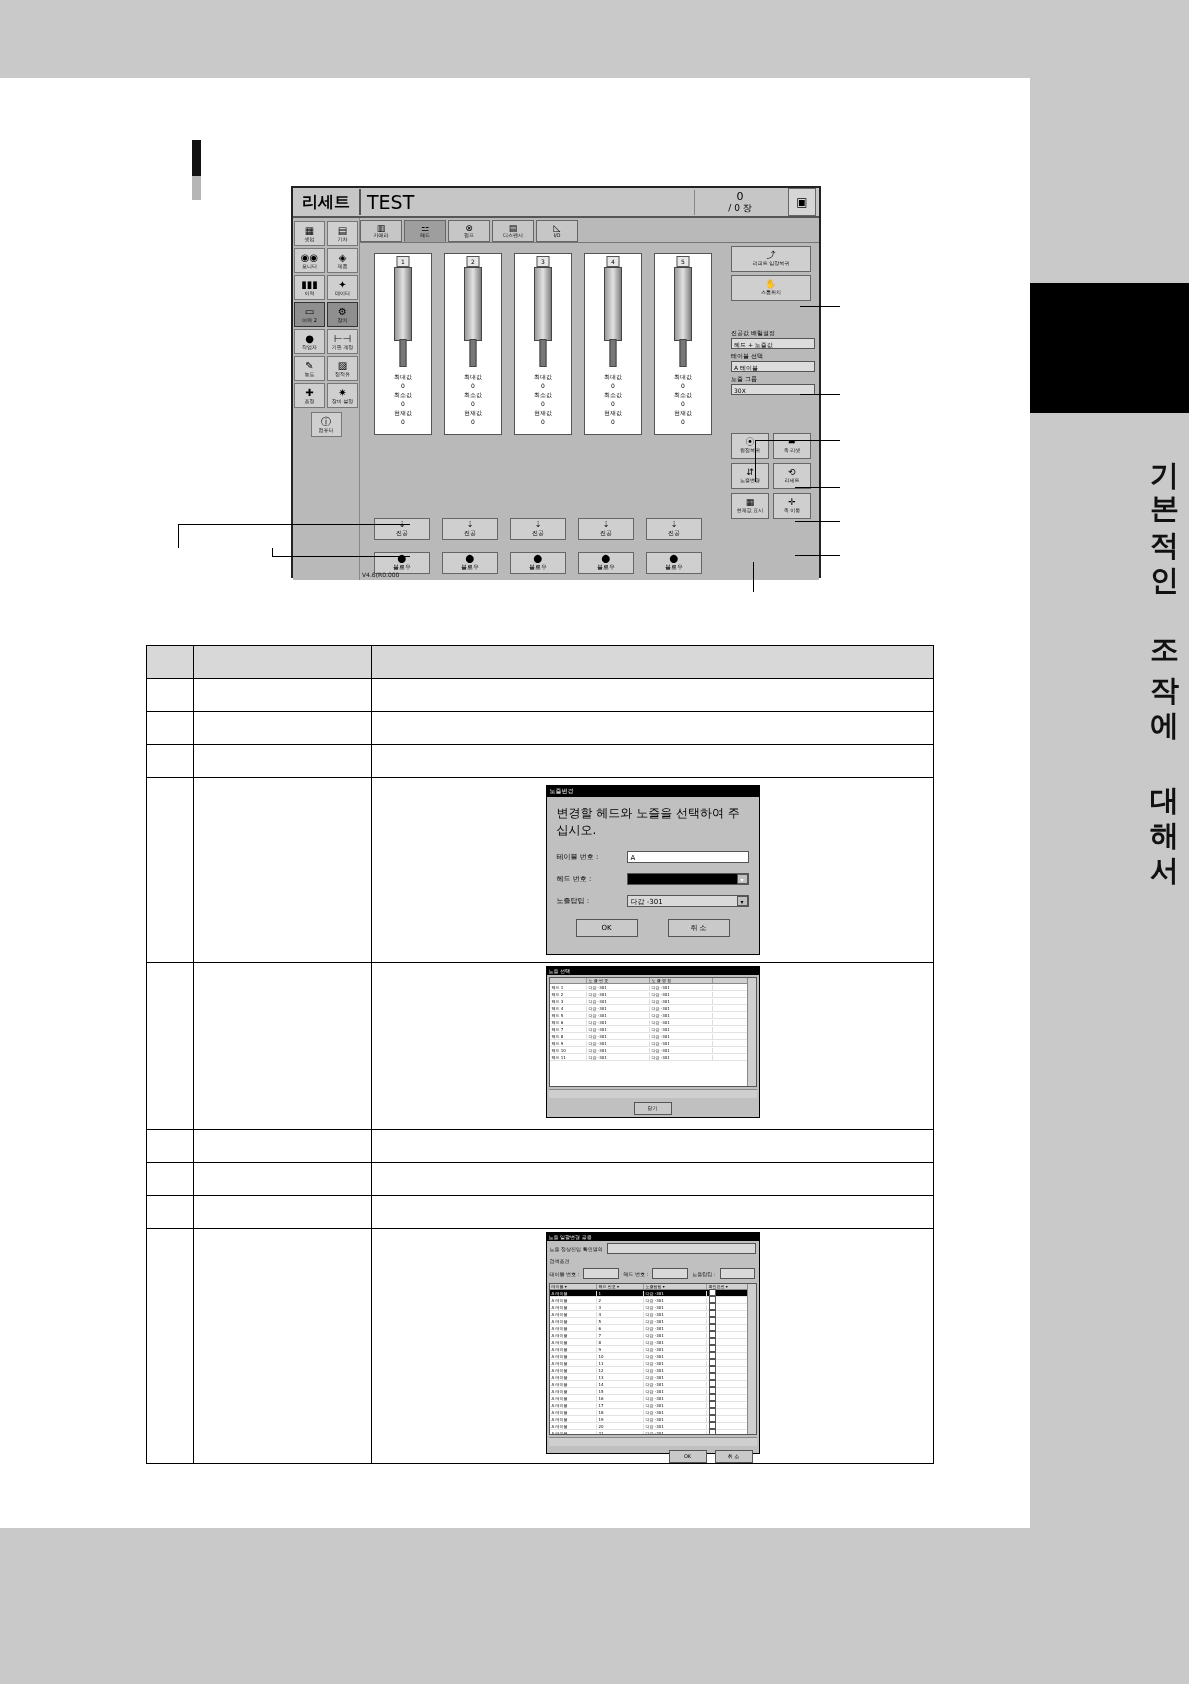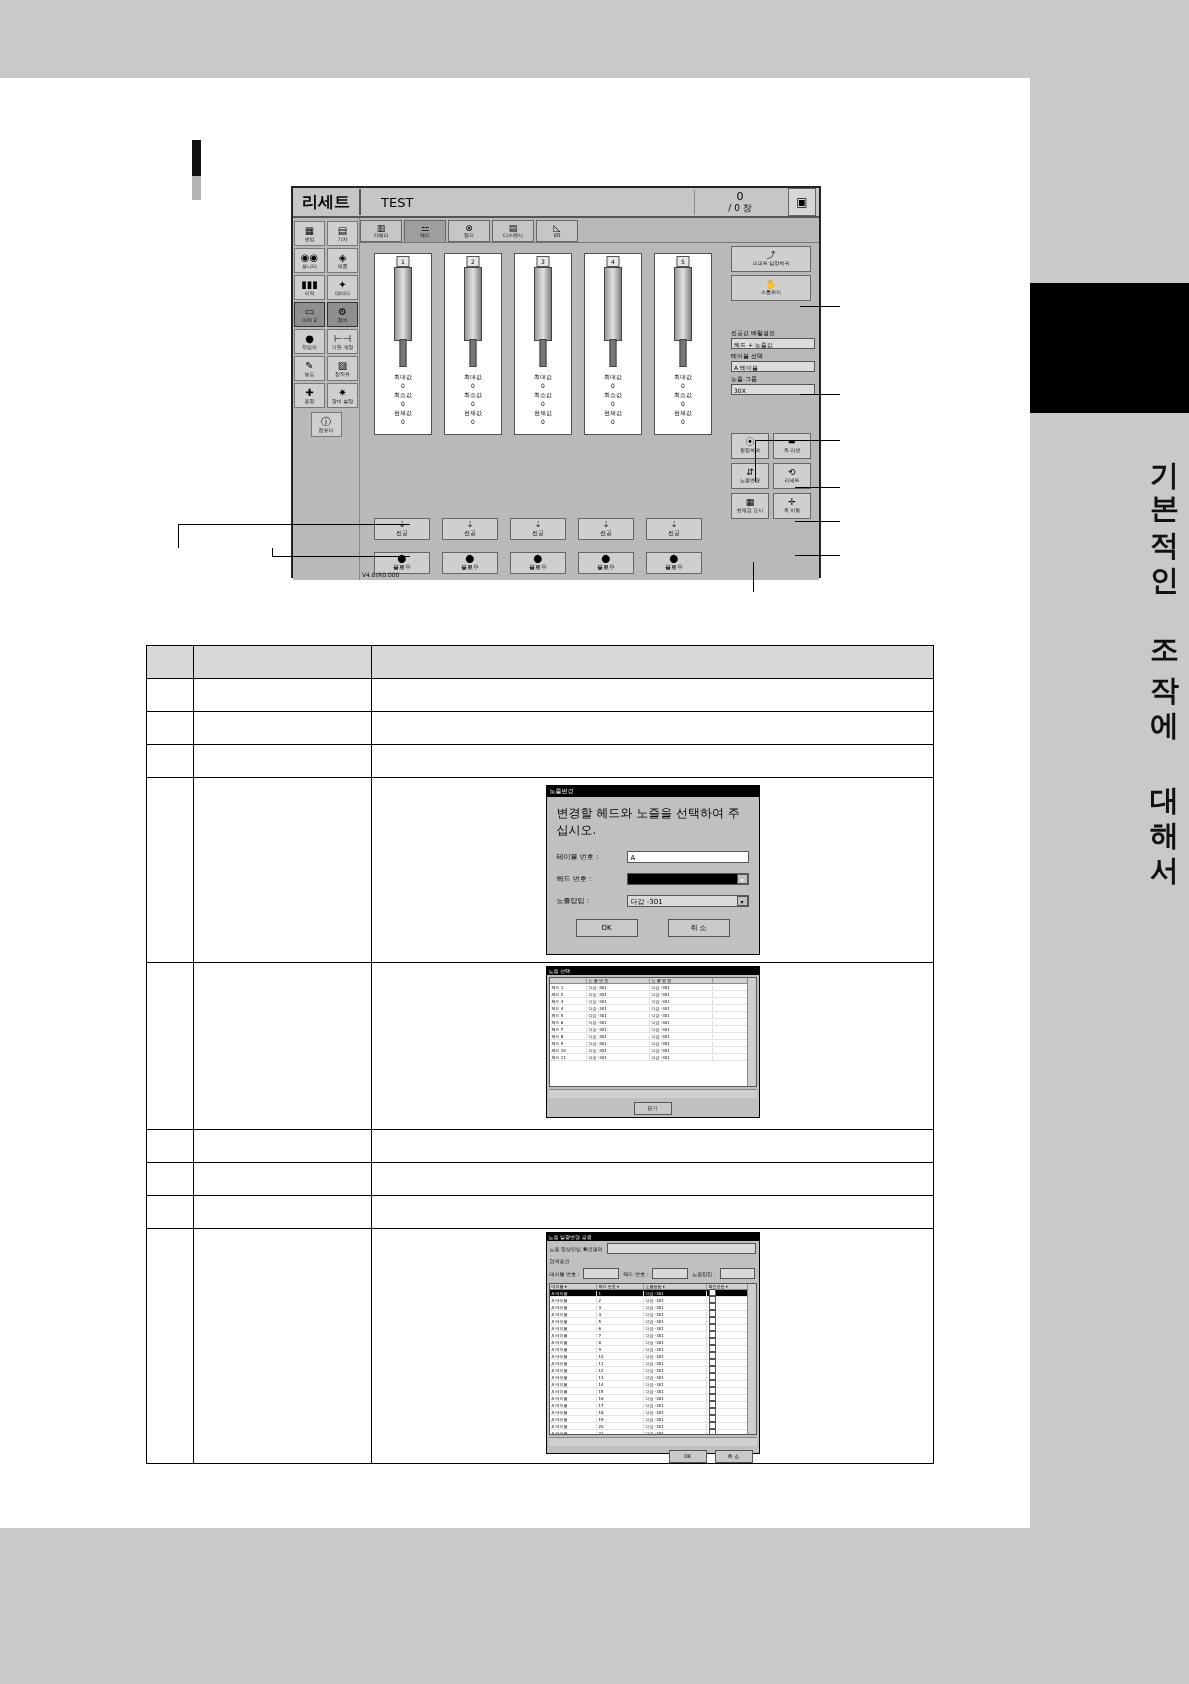"TEST" .hmi-title { font-size: 13px -> 19px; padding-left: 20px -> 6px }
